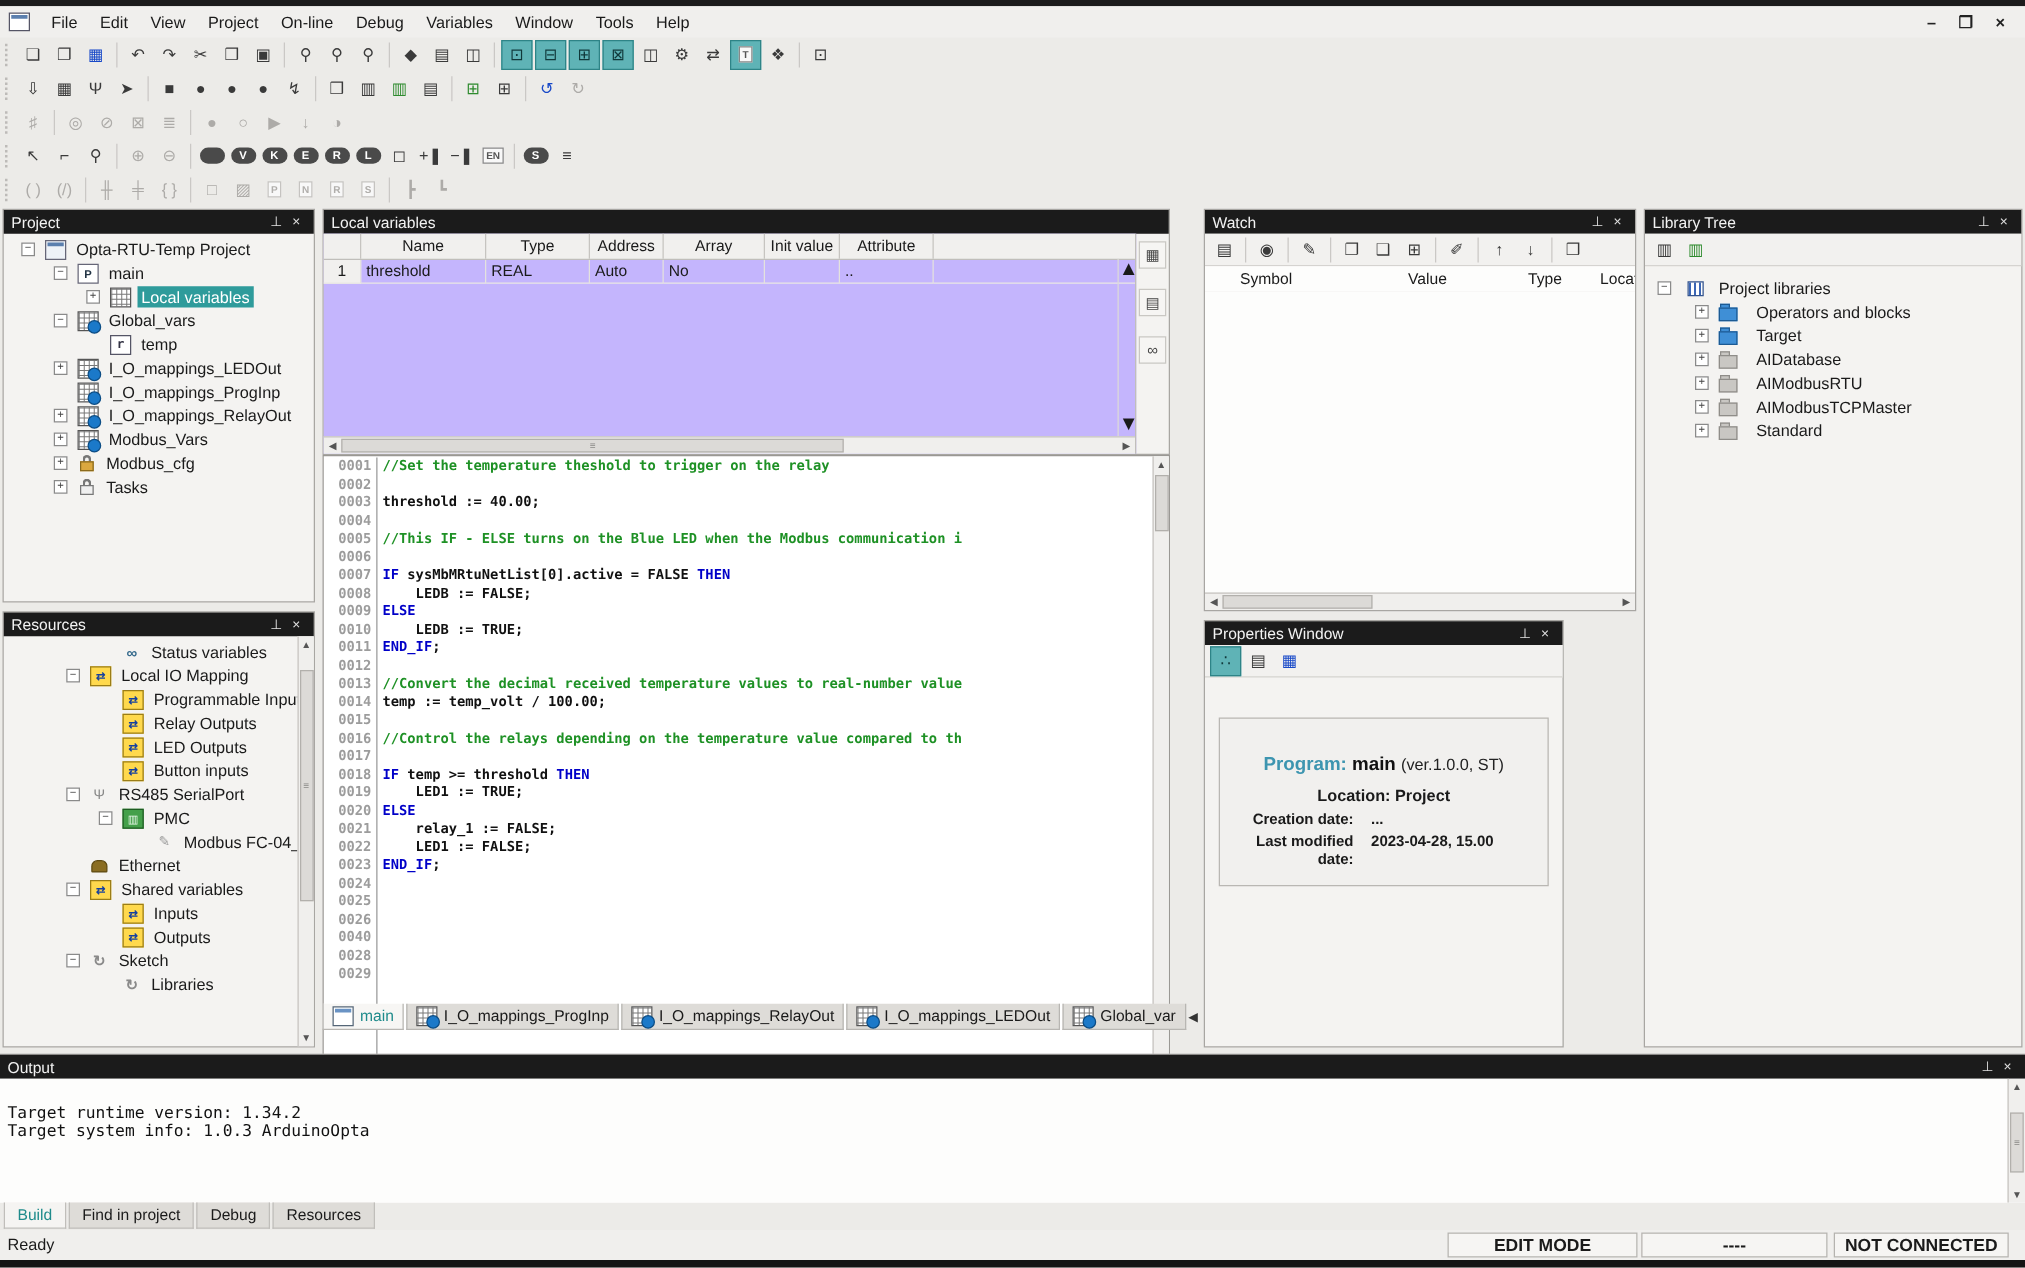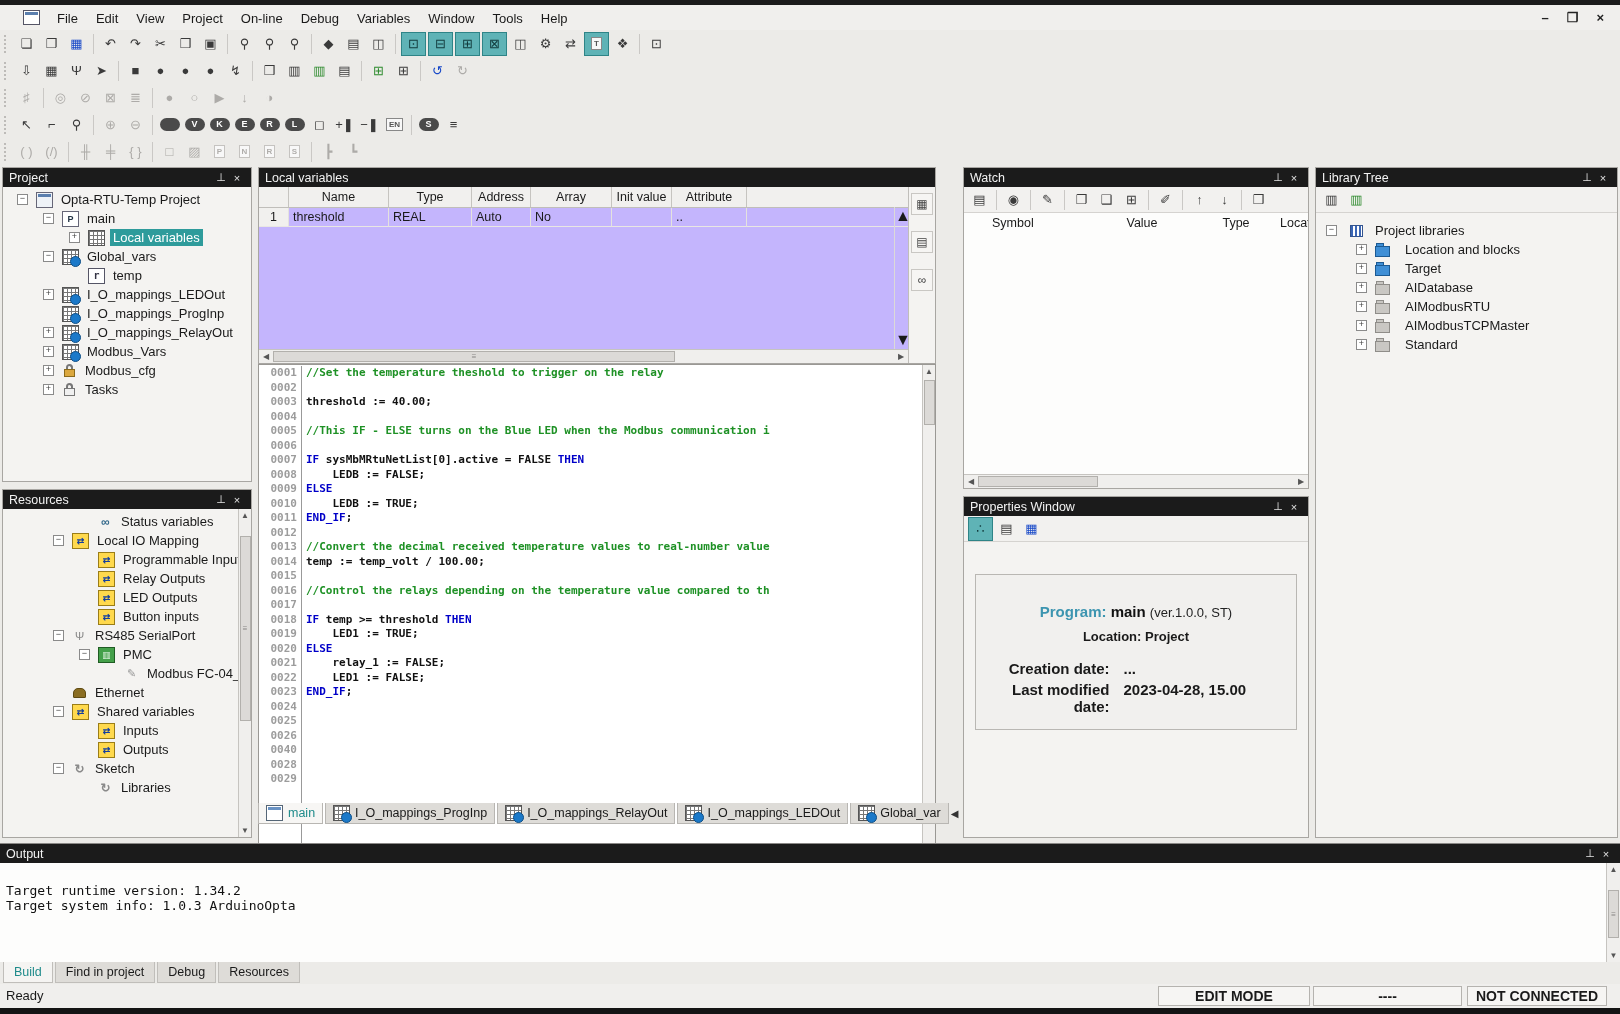"File Edit View Project On-line" #menubar { padding-left: 16px -> none }
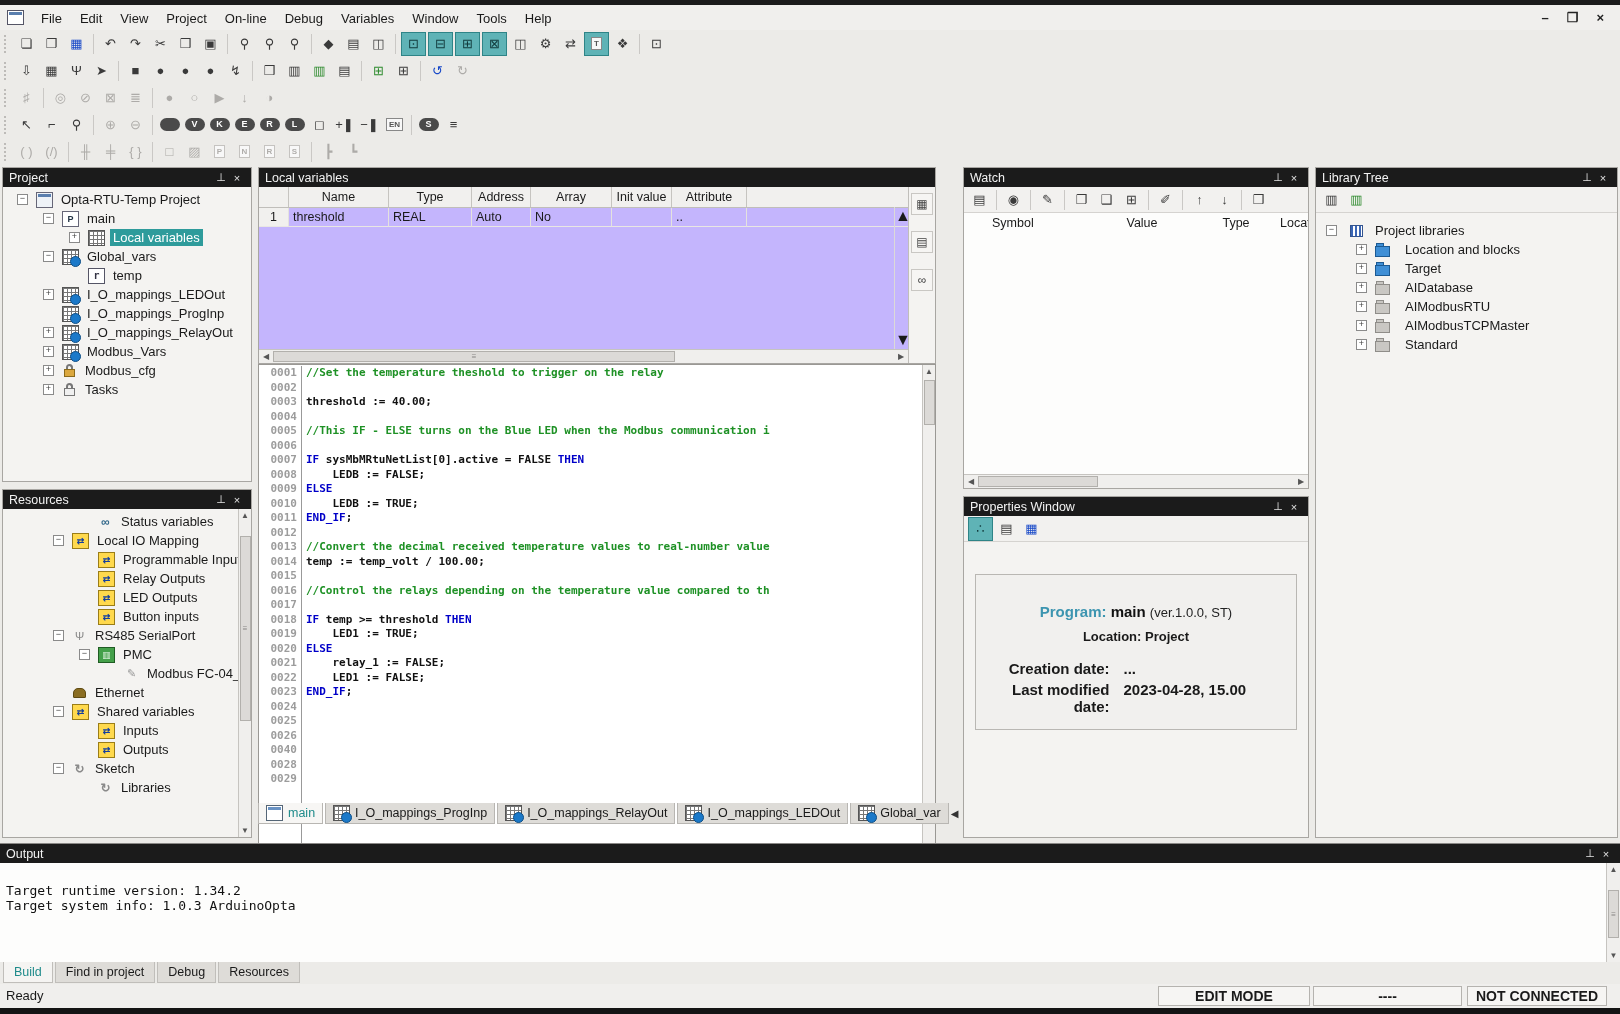"Location and blocks" span.tlabel { text: Location -> Operators }
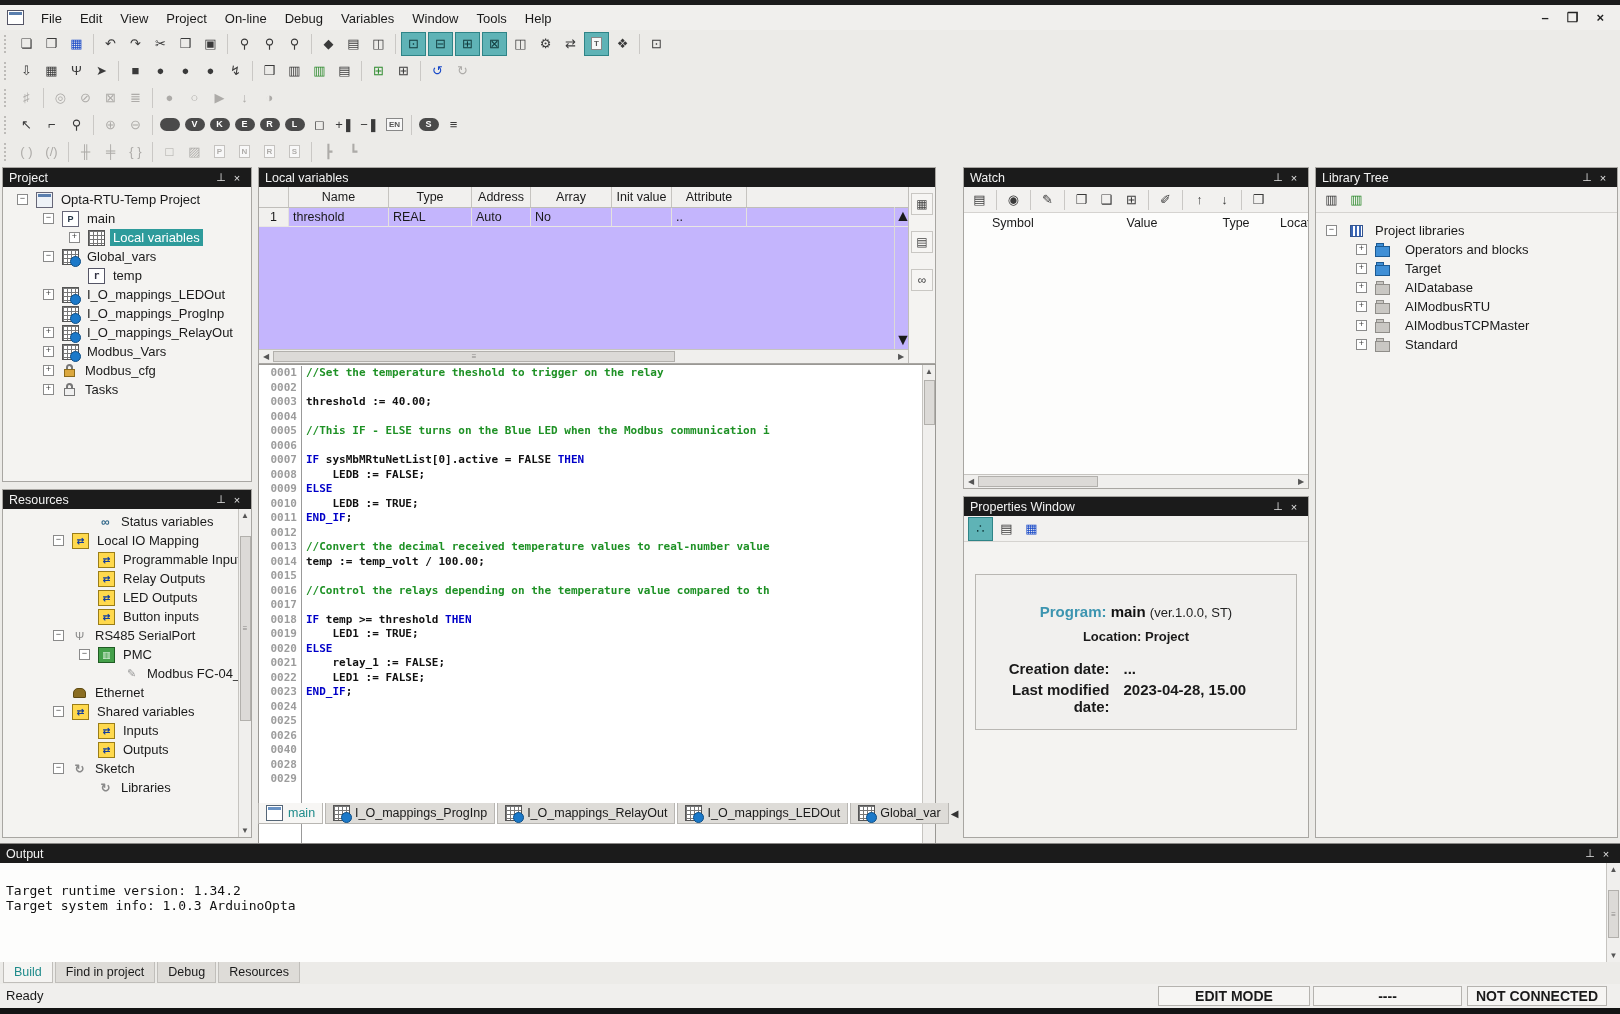"Properties Window" #properties-panel { width: 346px -> 288px }
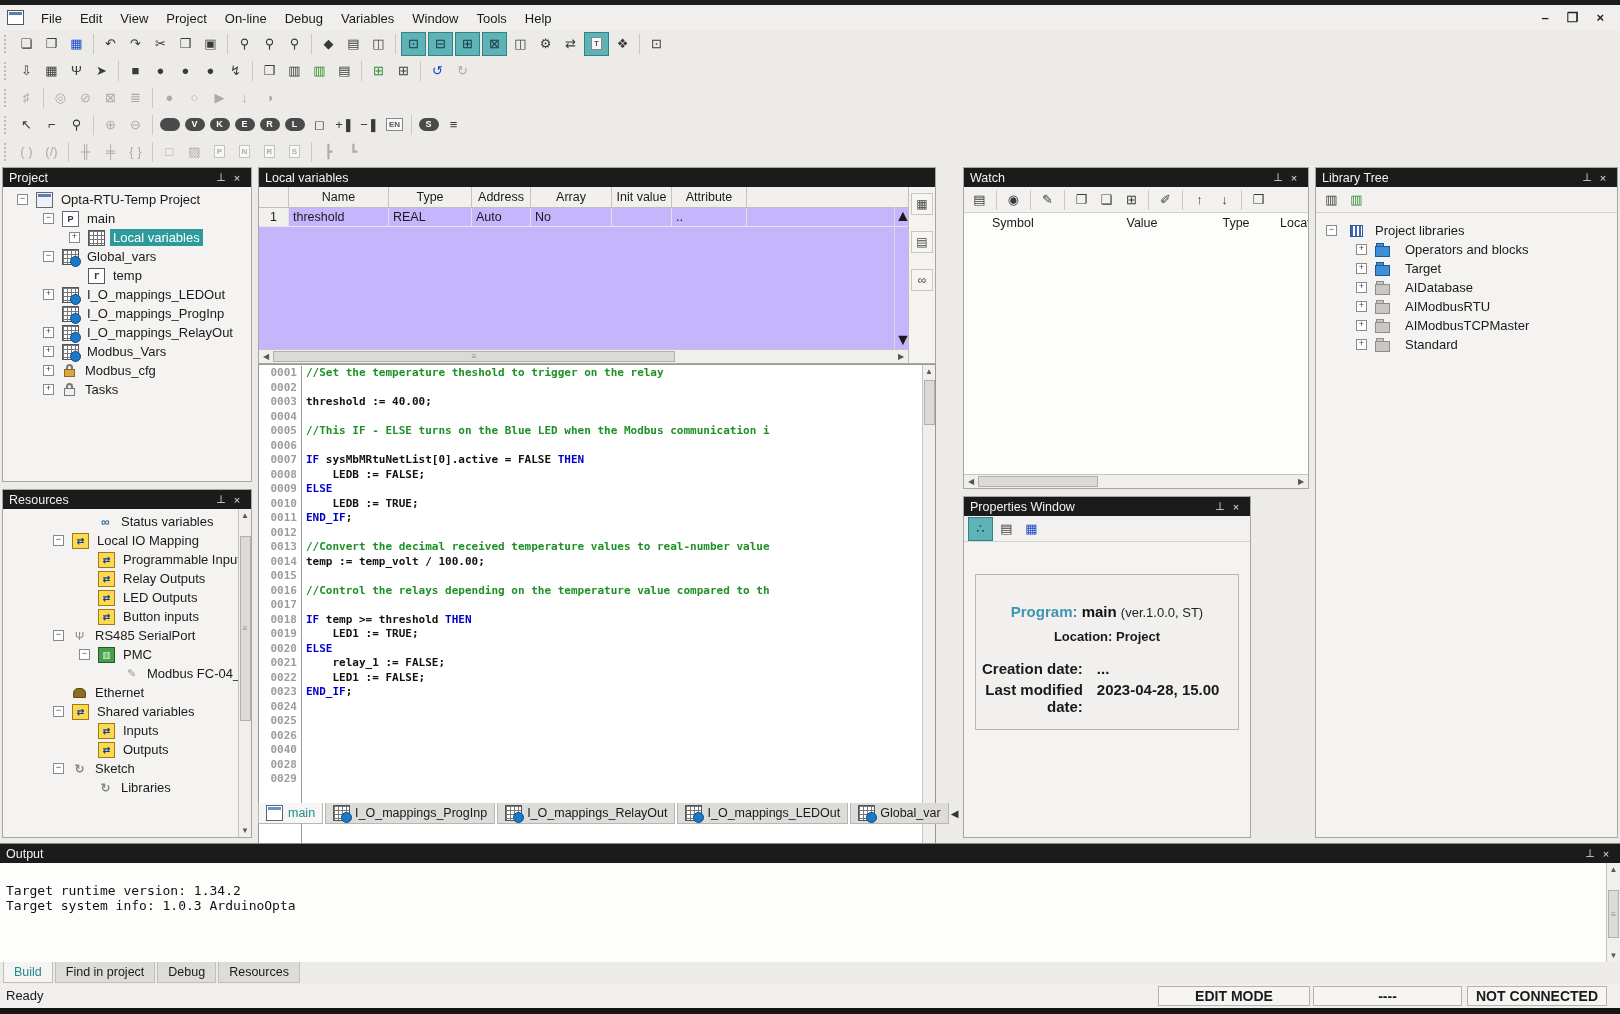"Creation date:" .prop-grid { font-size: 15px -> 12px; margin-top: 16px -> 4px }
